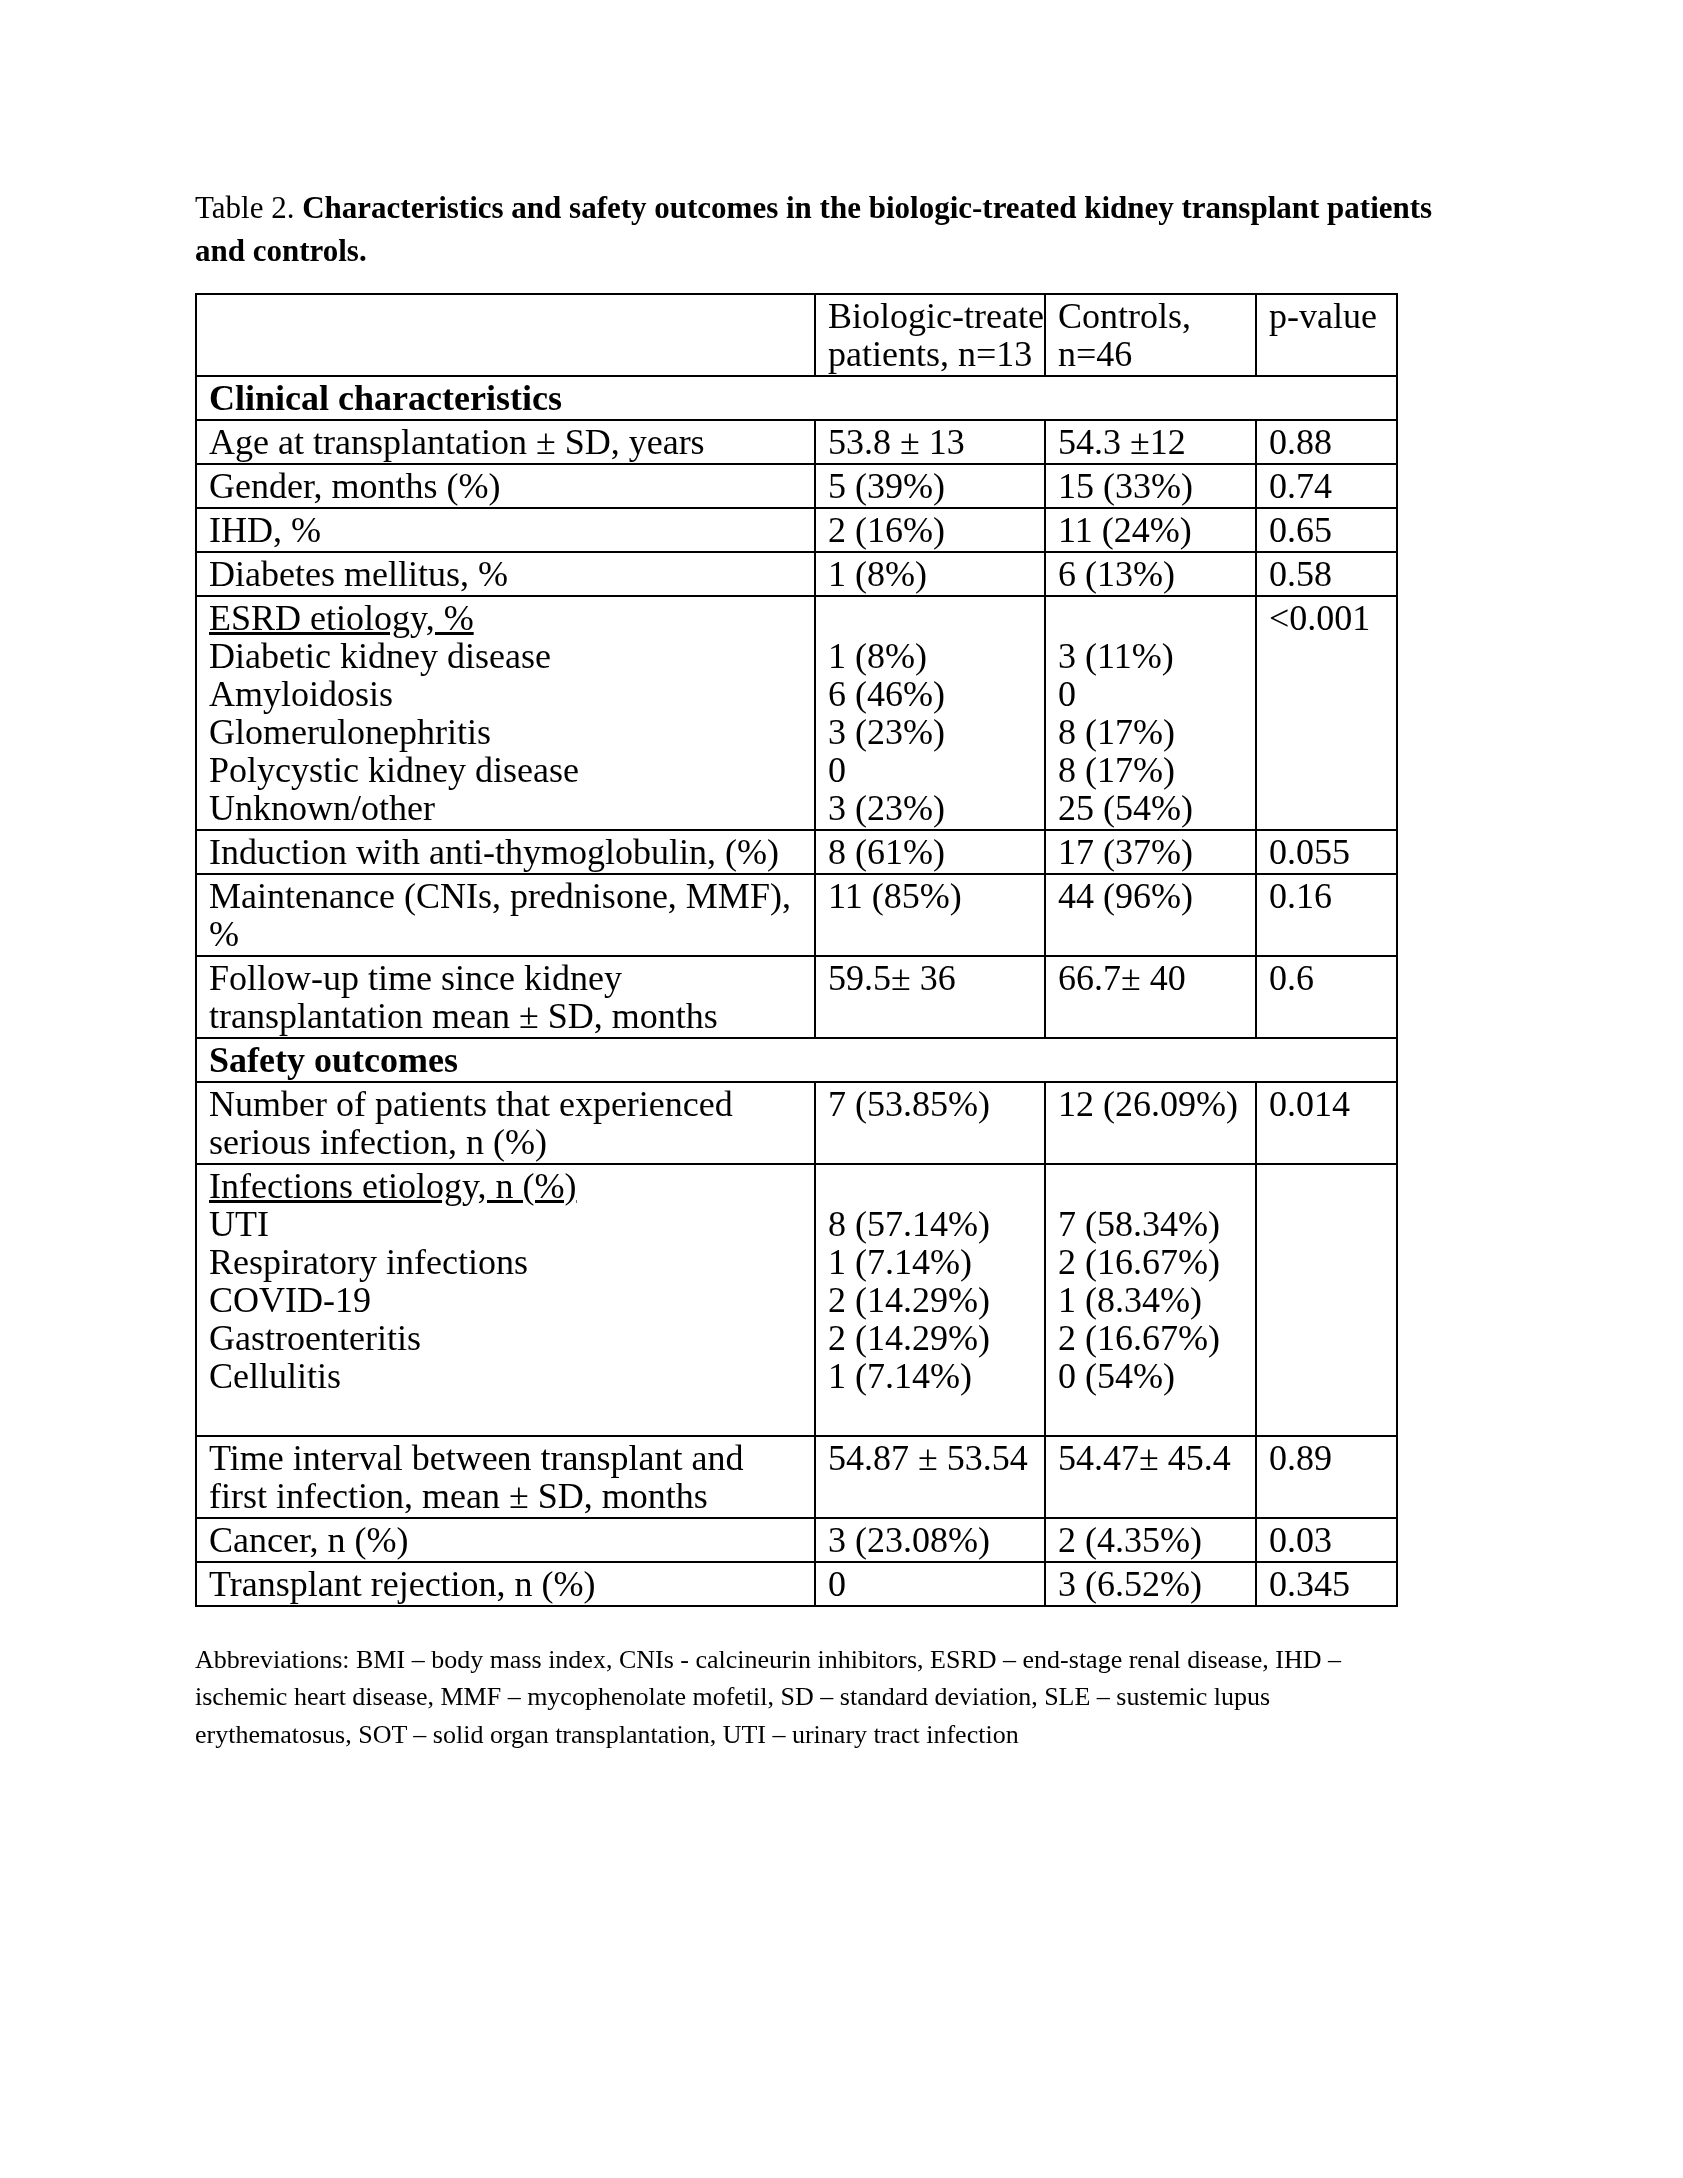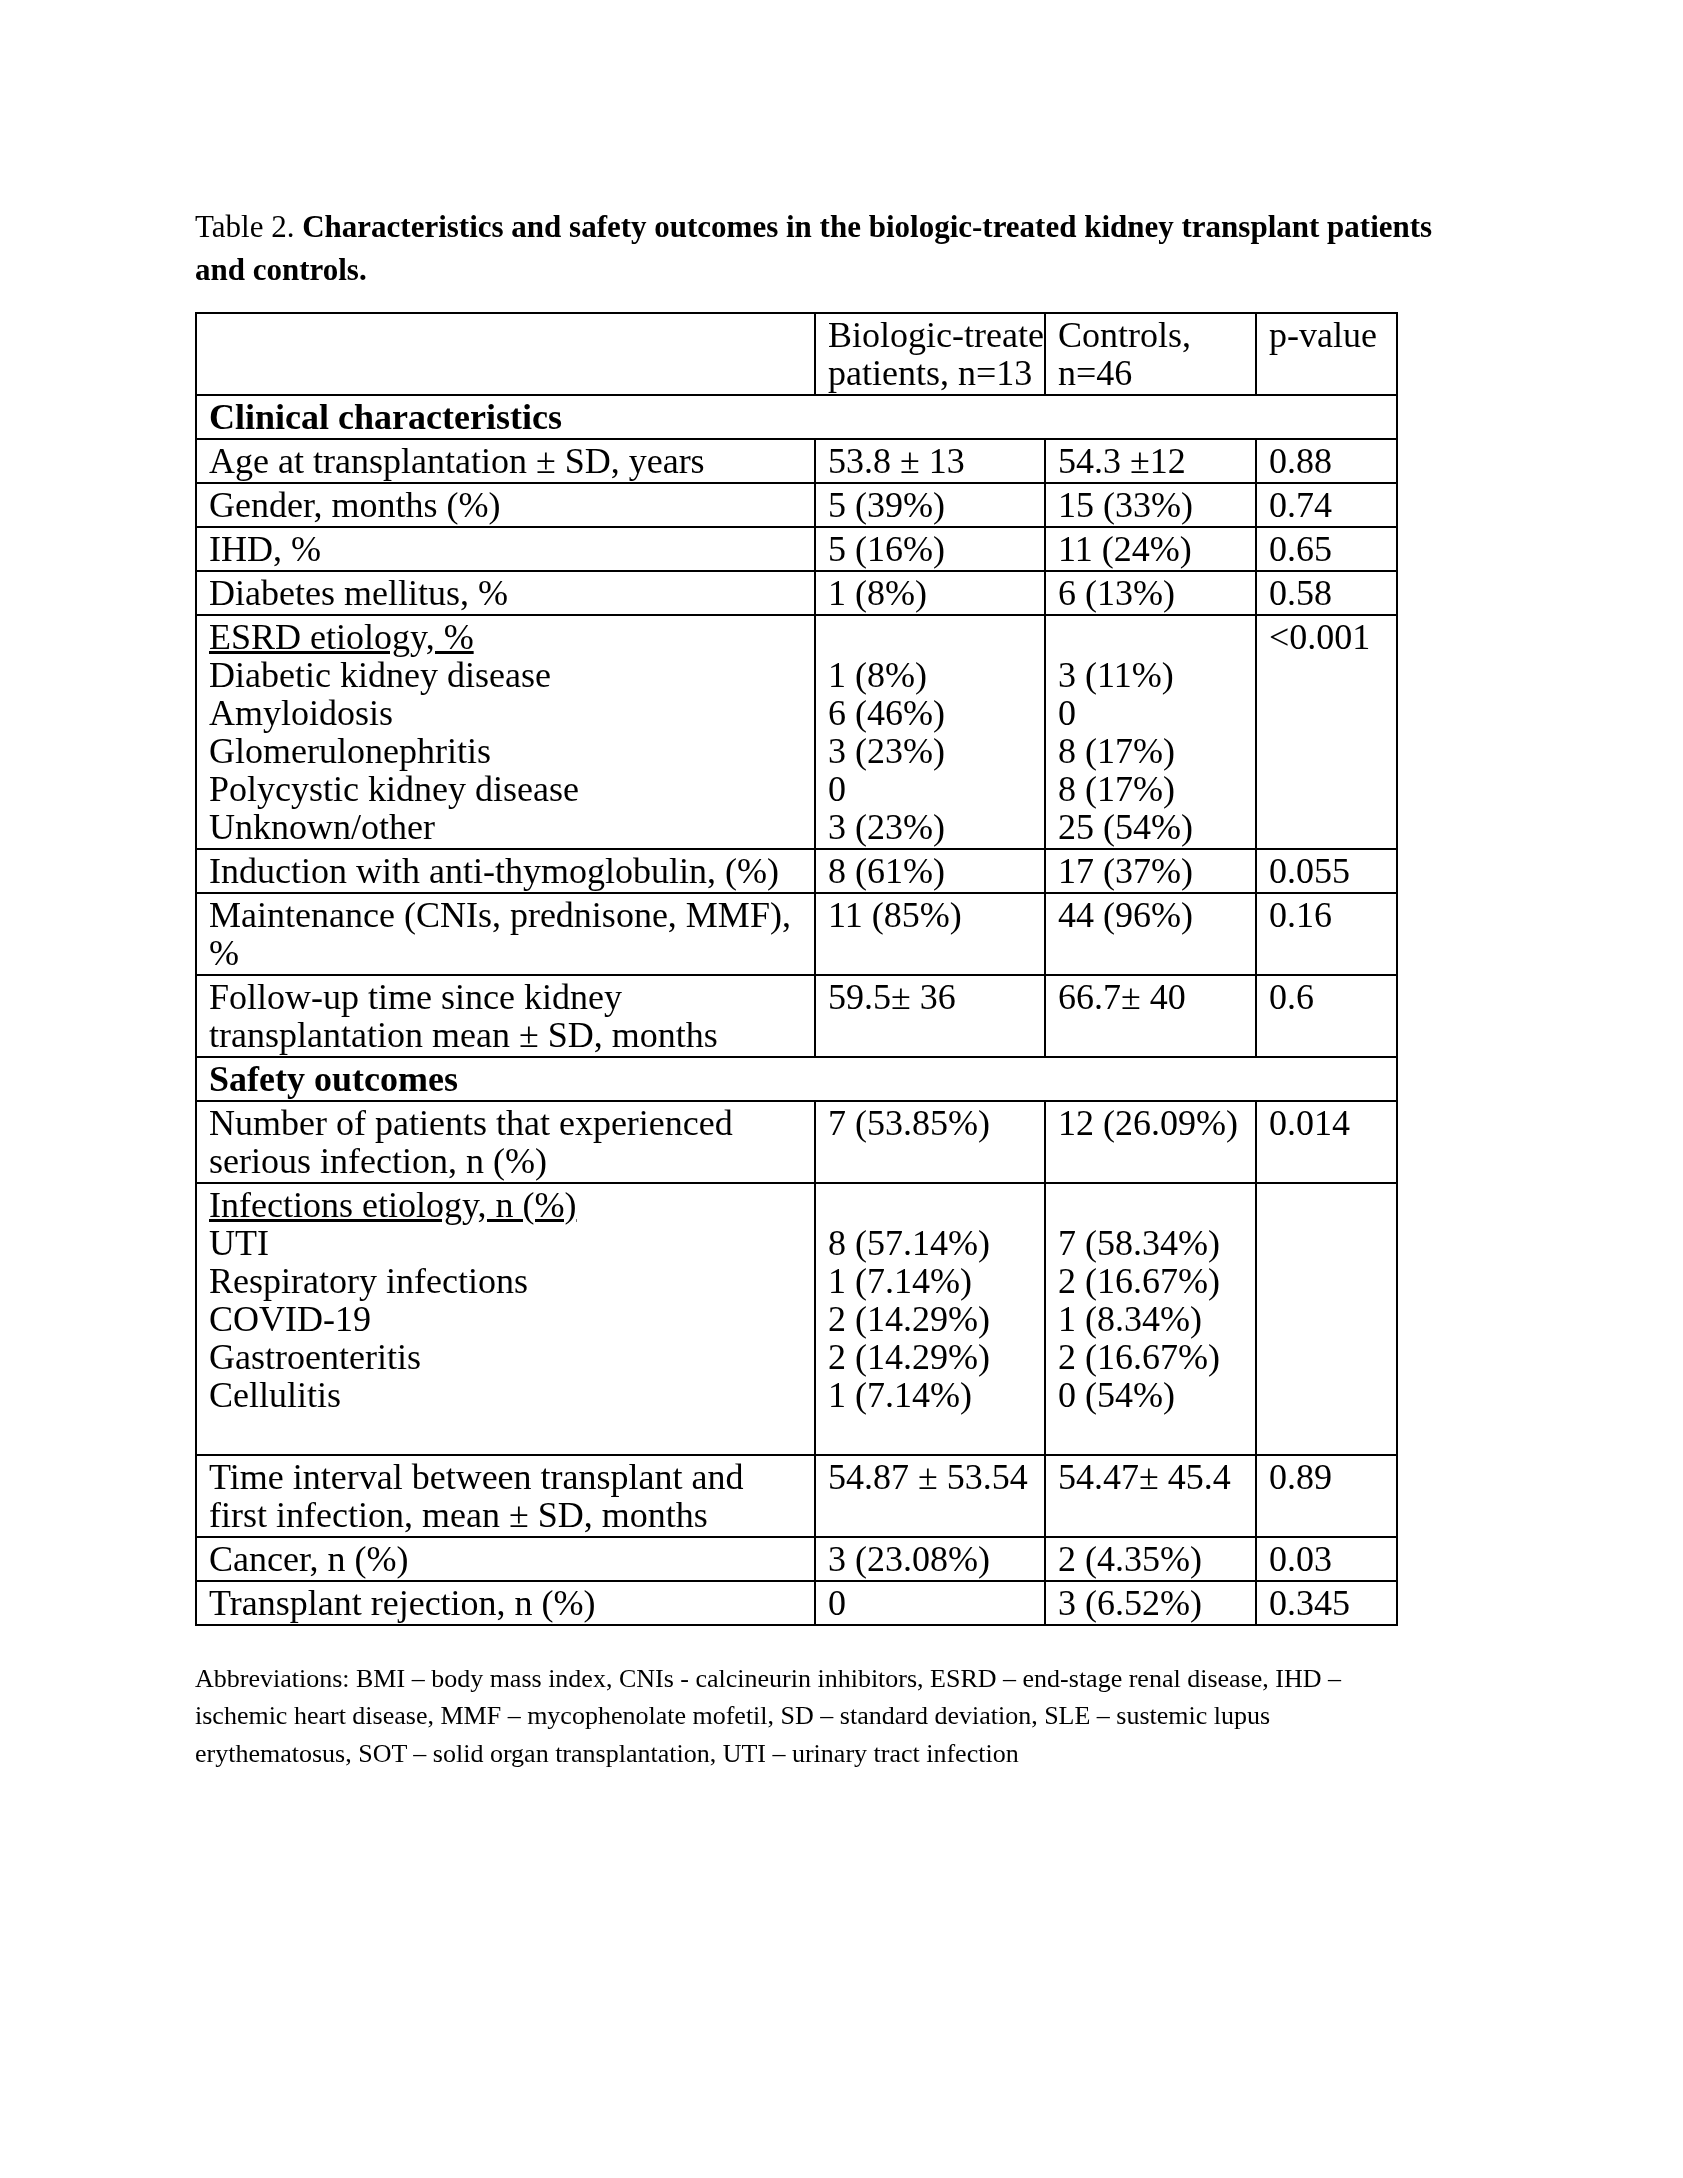"Table 2. Characteristics and safety" .page { top: 206px -> 187px }
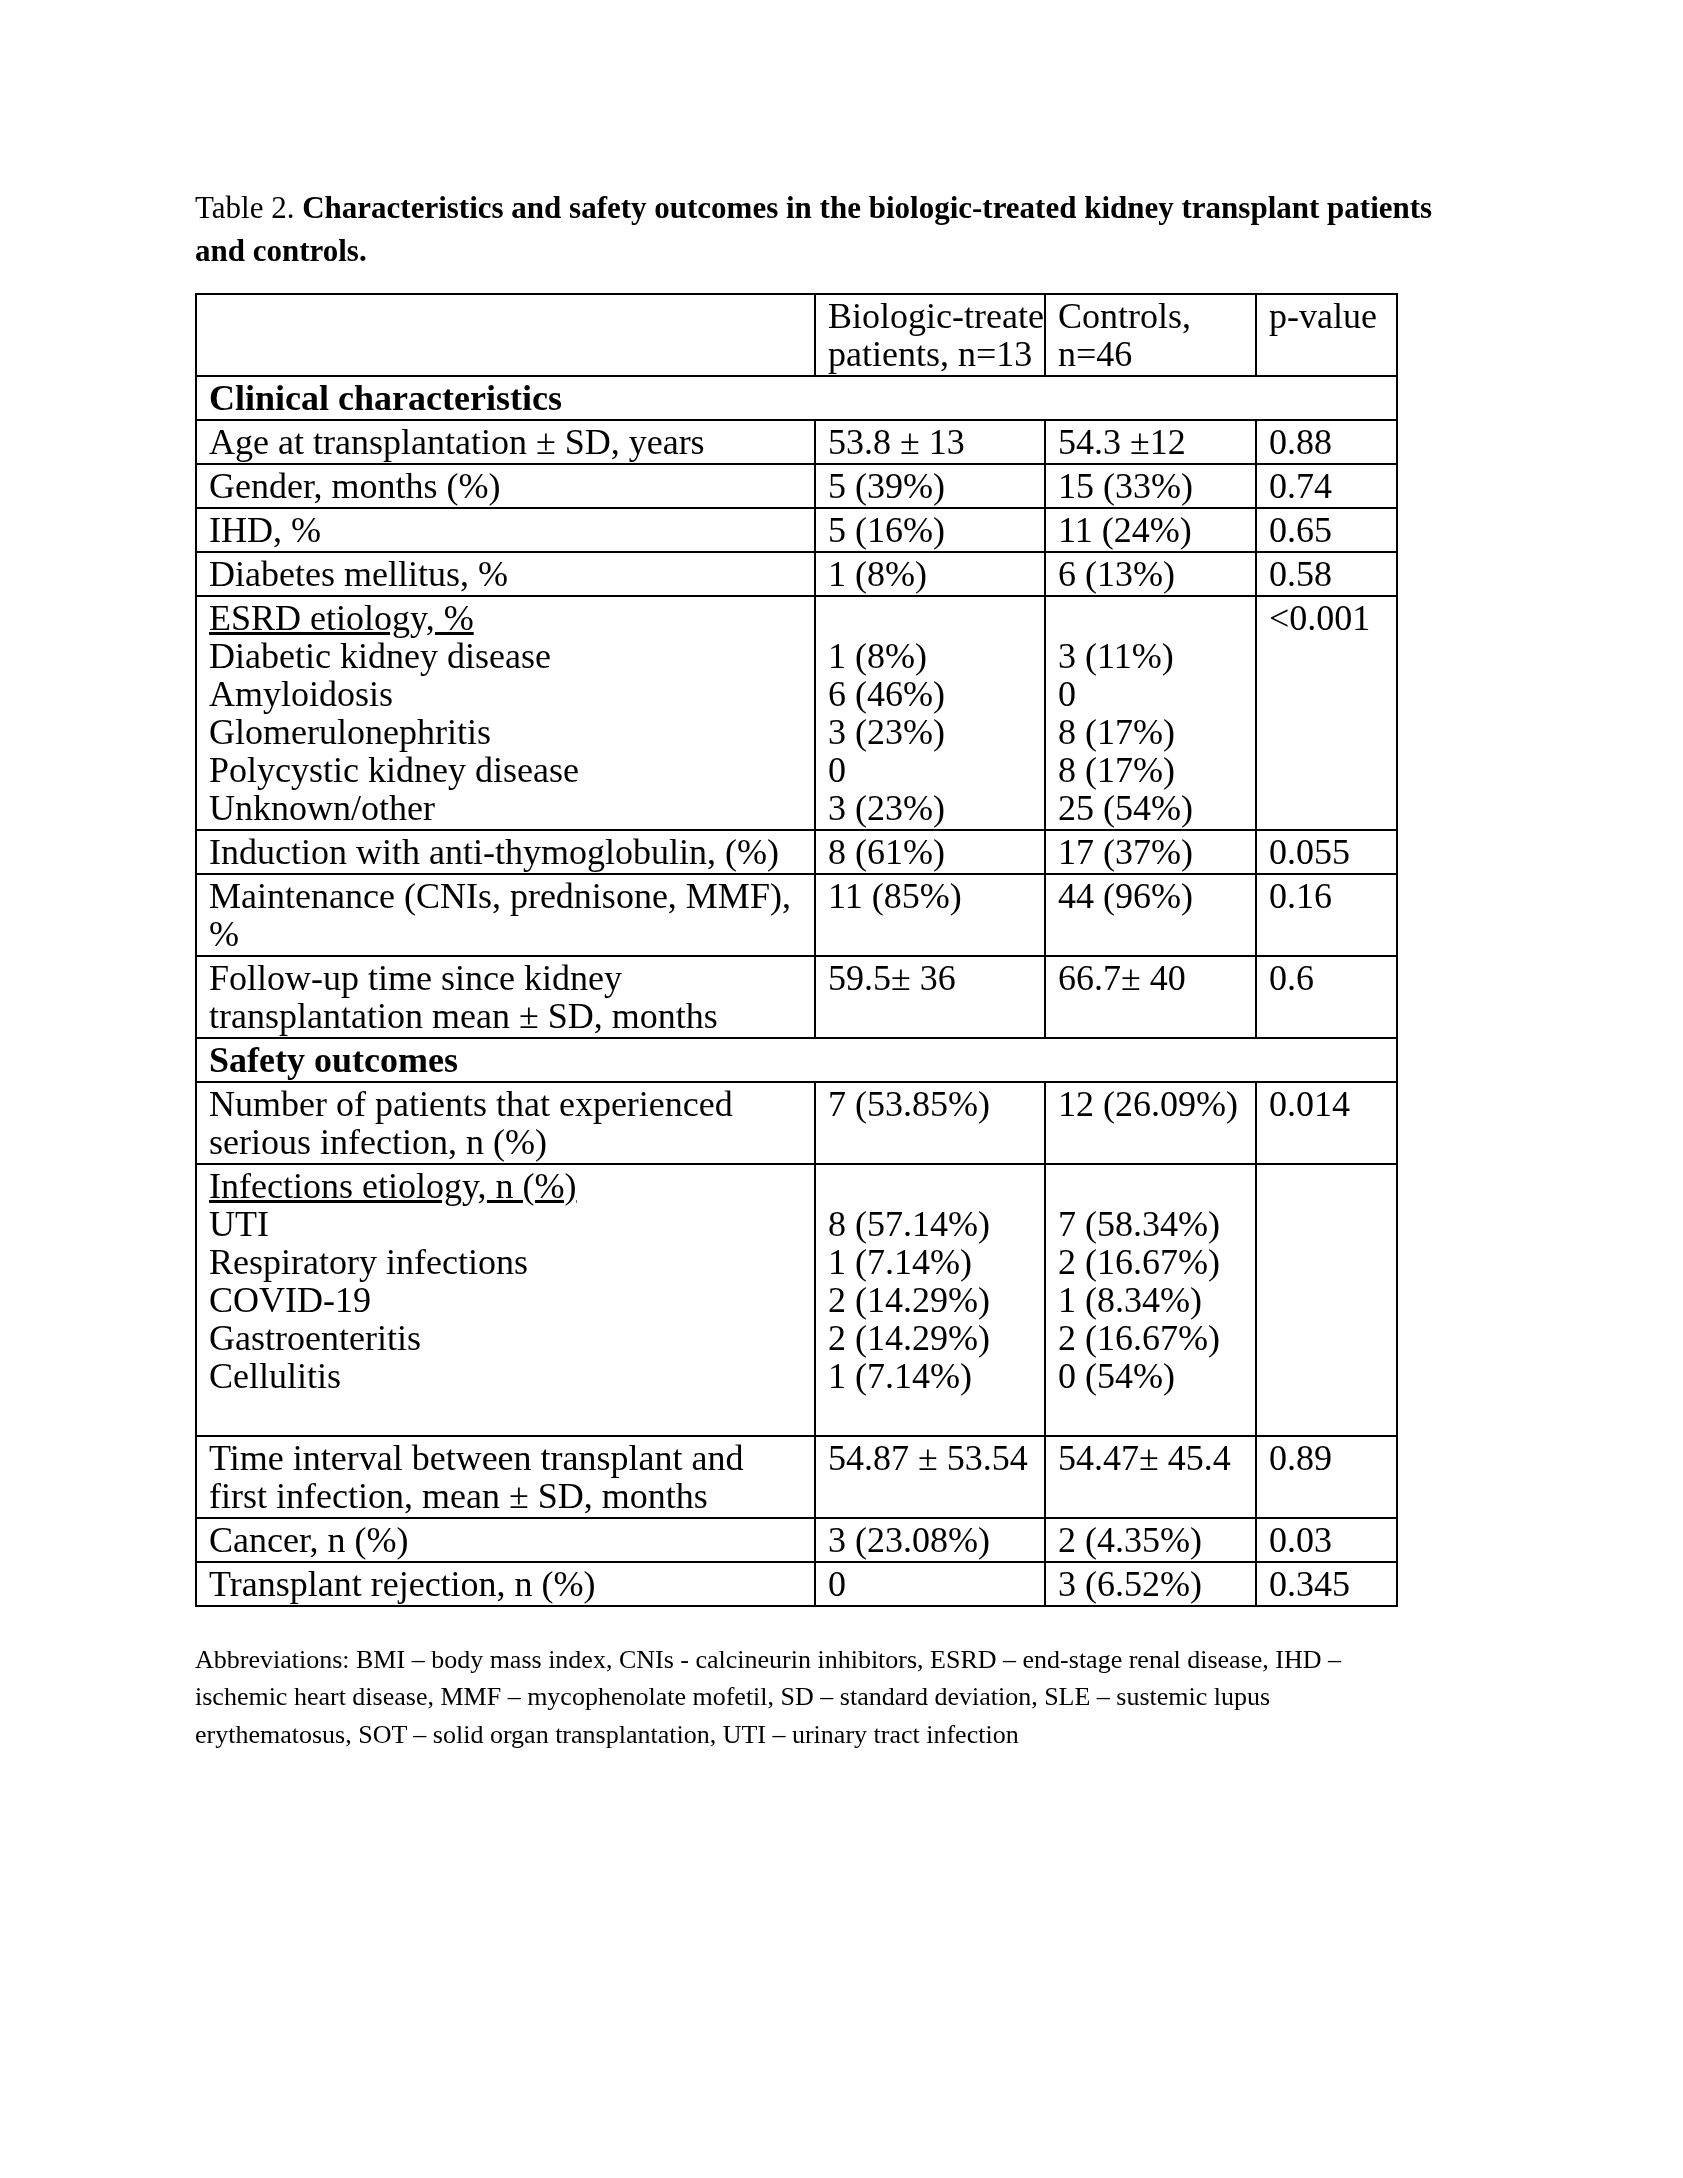"5 (16%)" td { text: 5 -> 2 }
